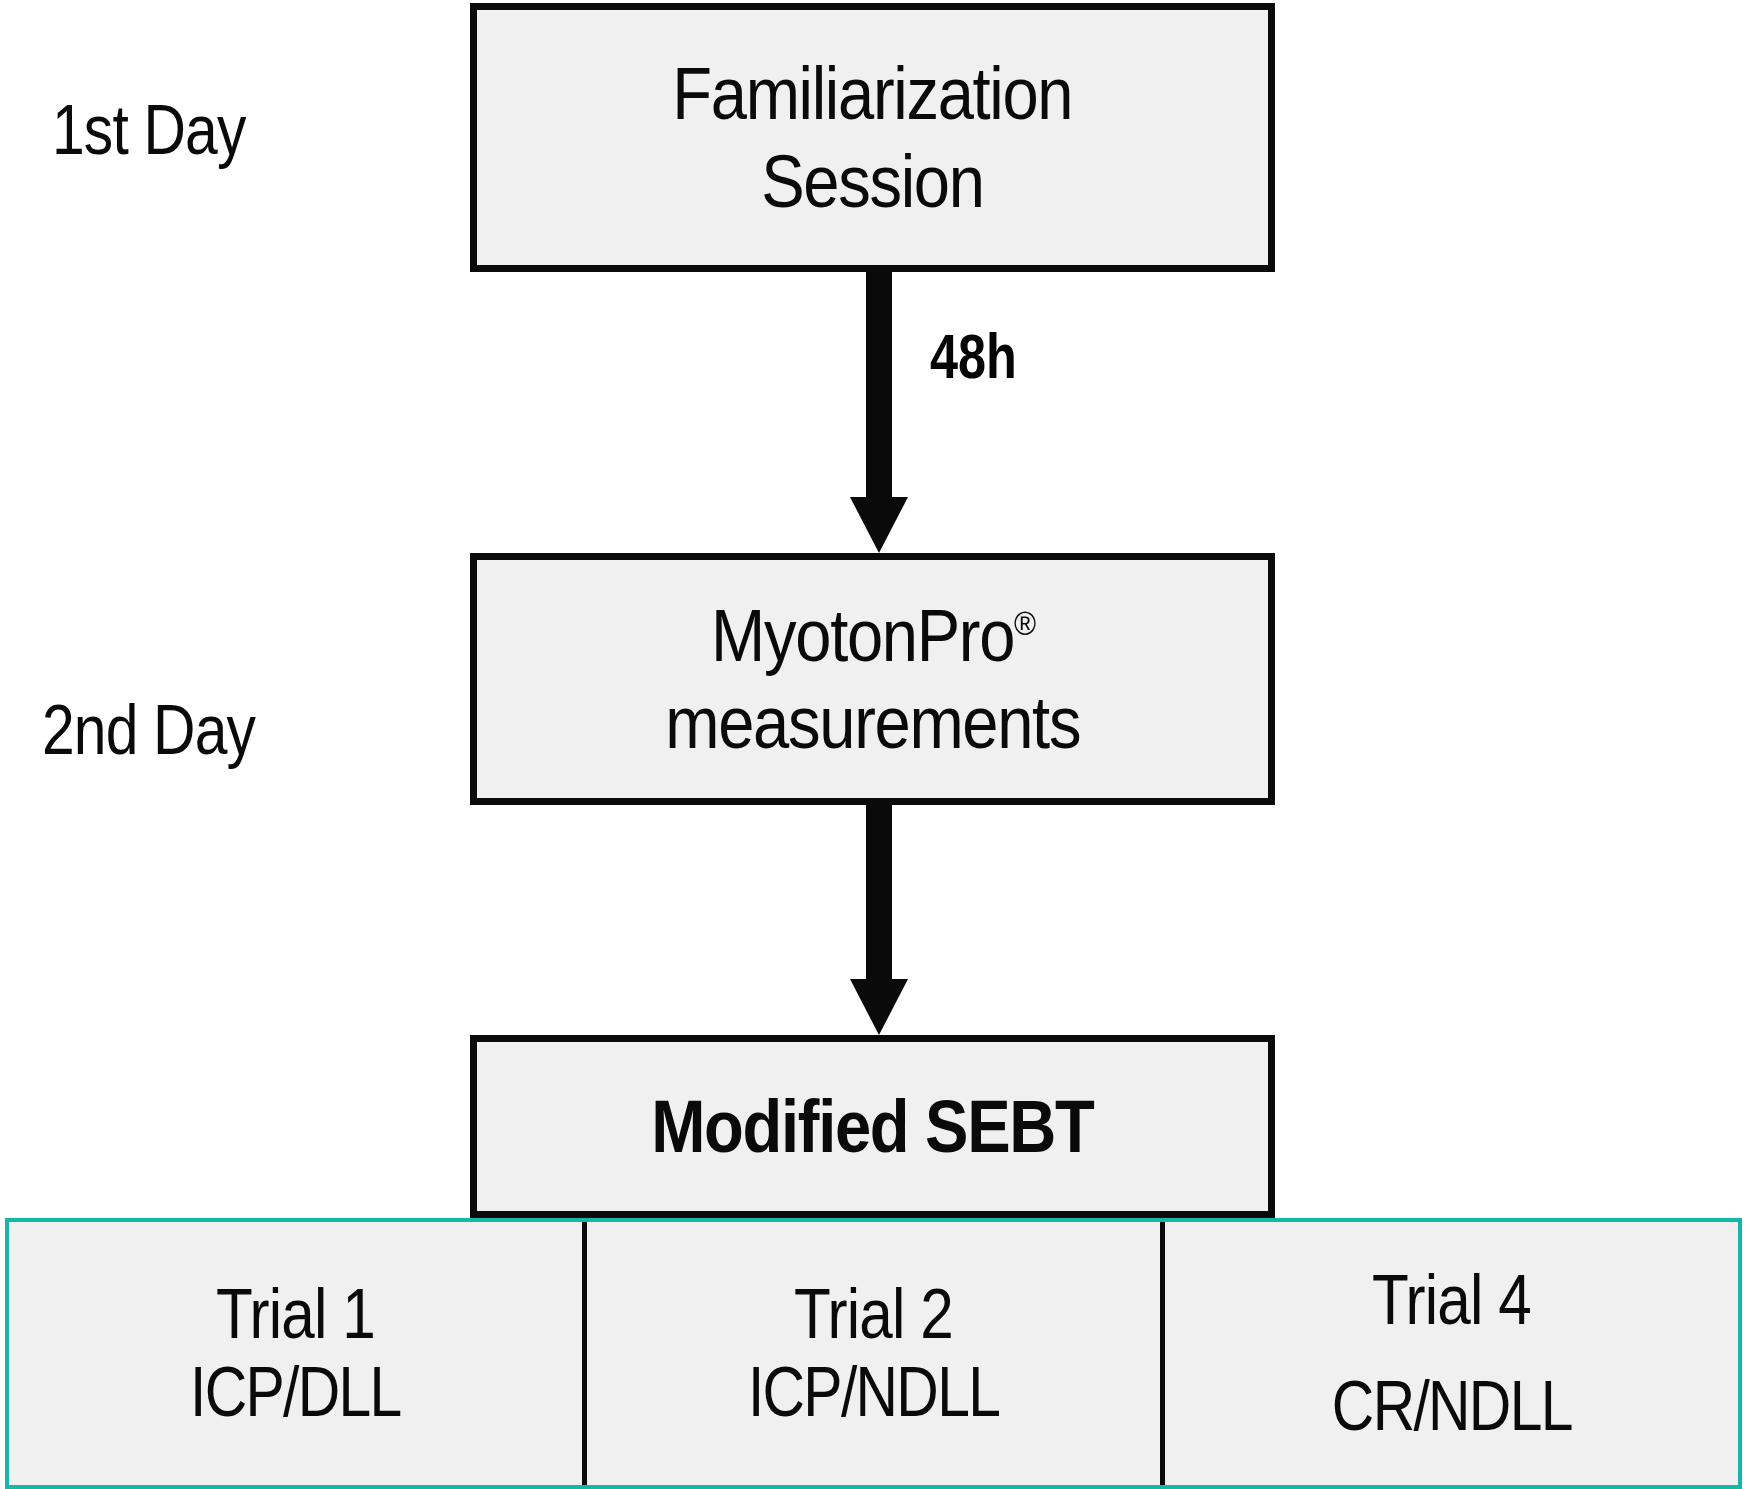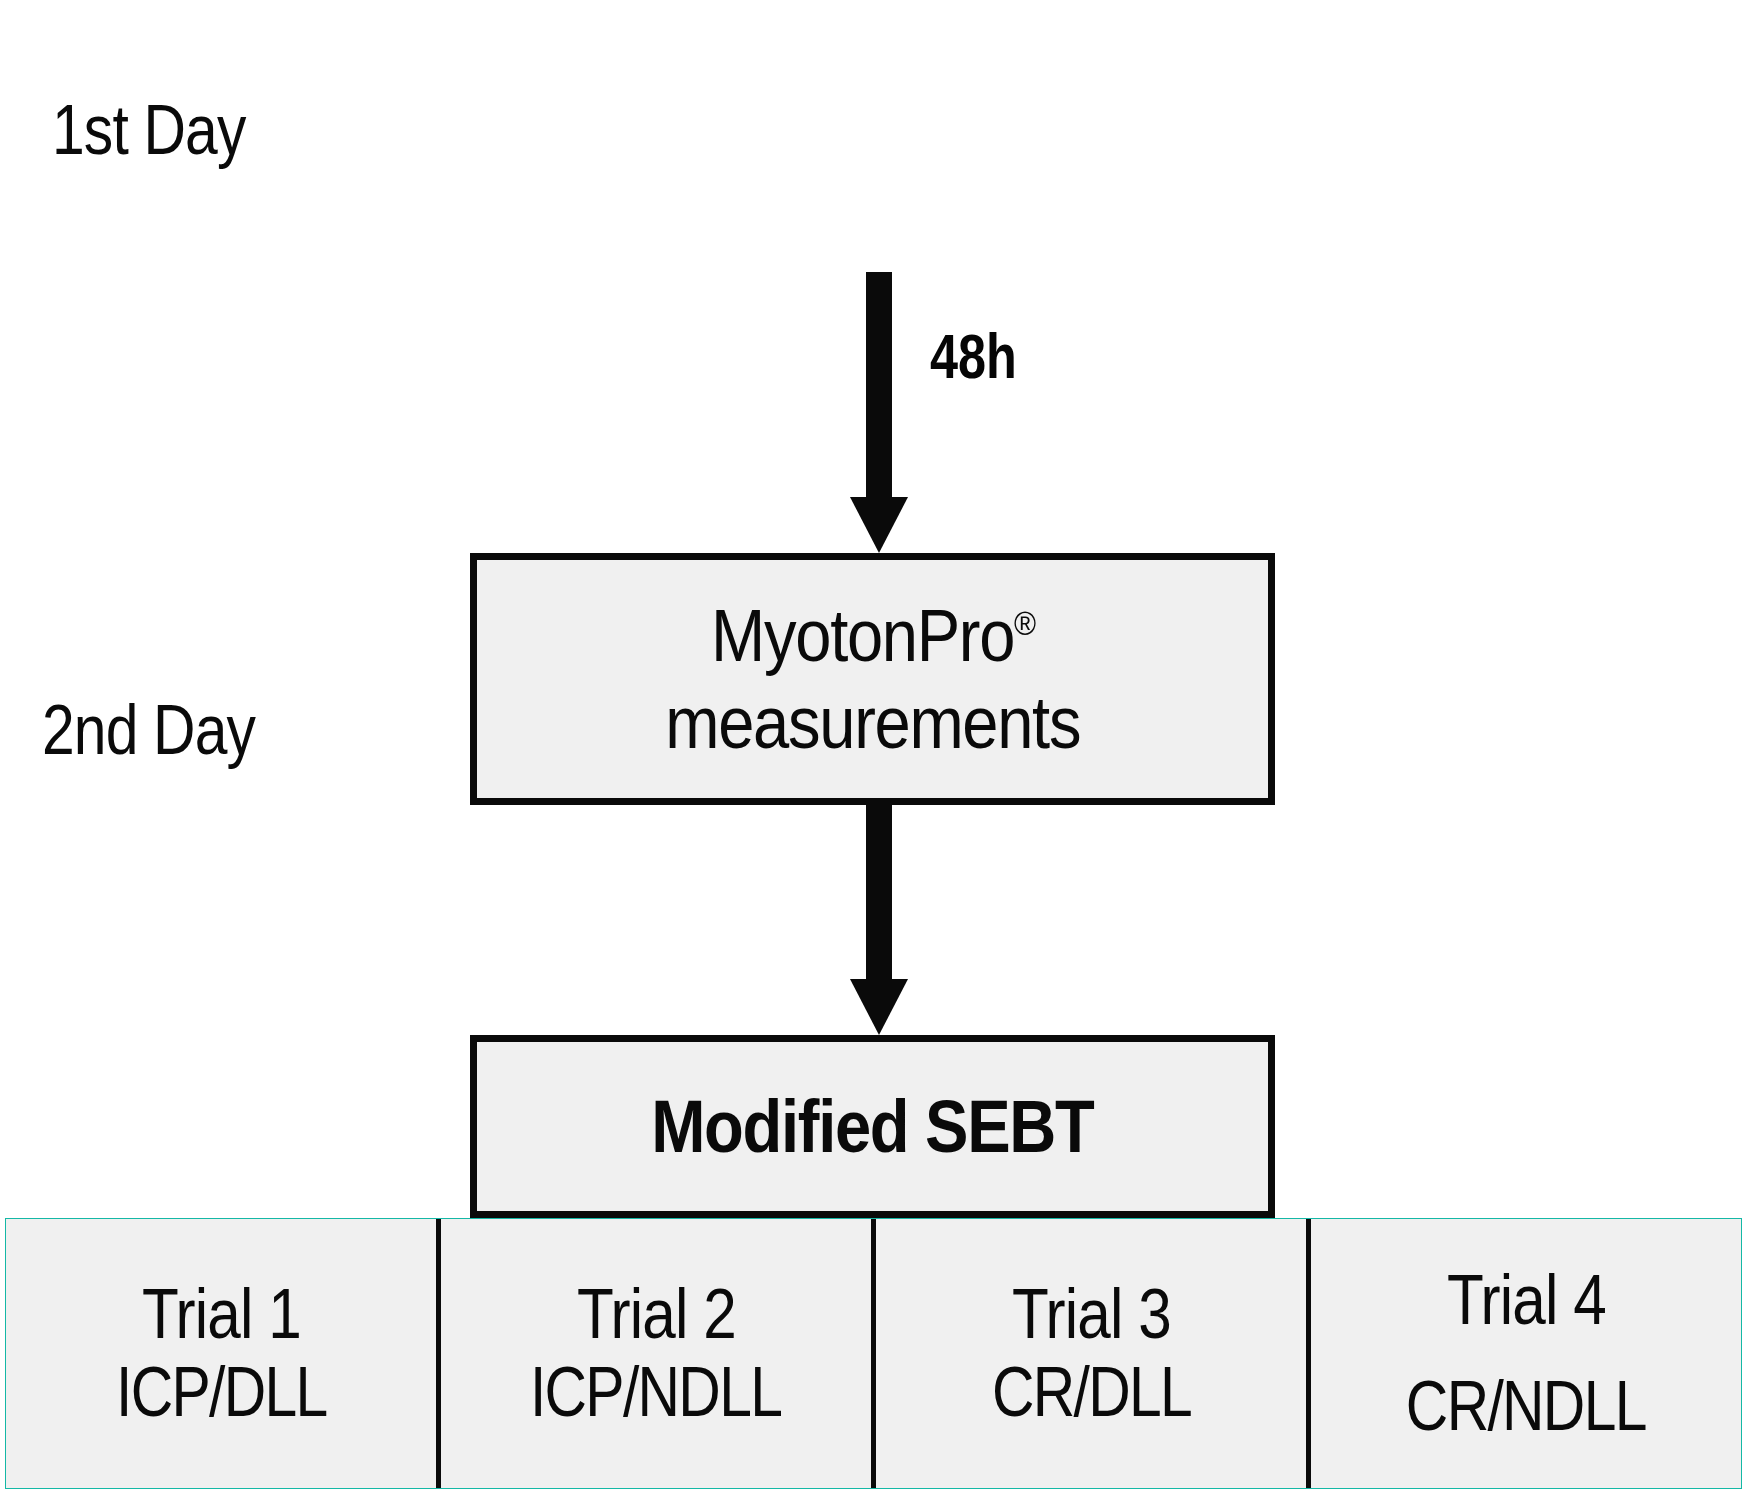"Familiarization" div.proc-box { html: none -> <div> <div>Familiarization</div> <div>Session</div> </div> }
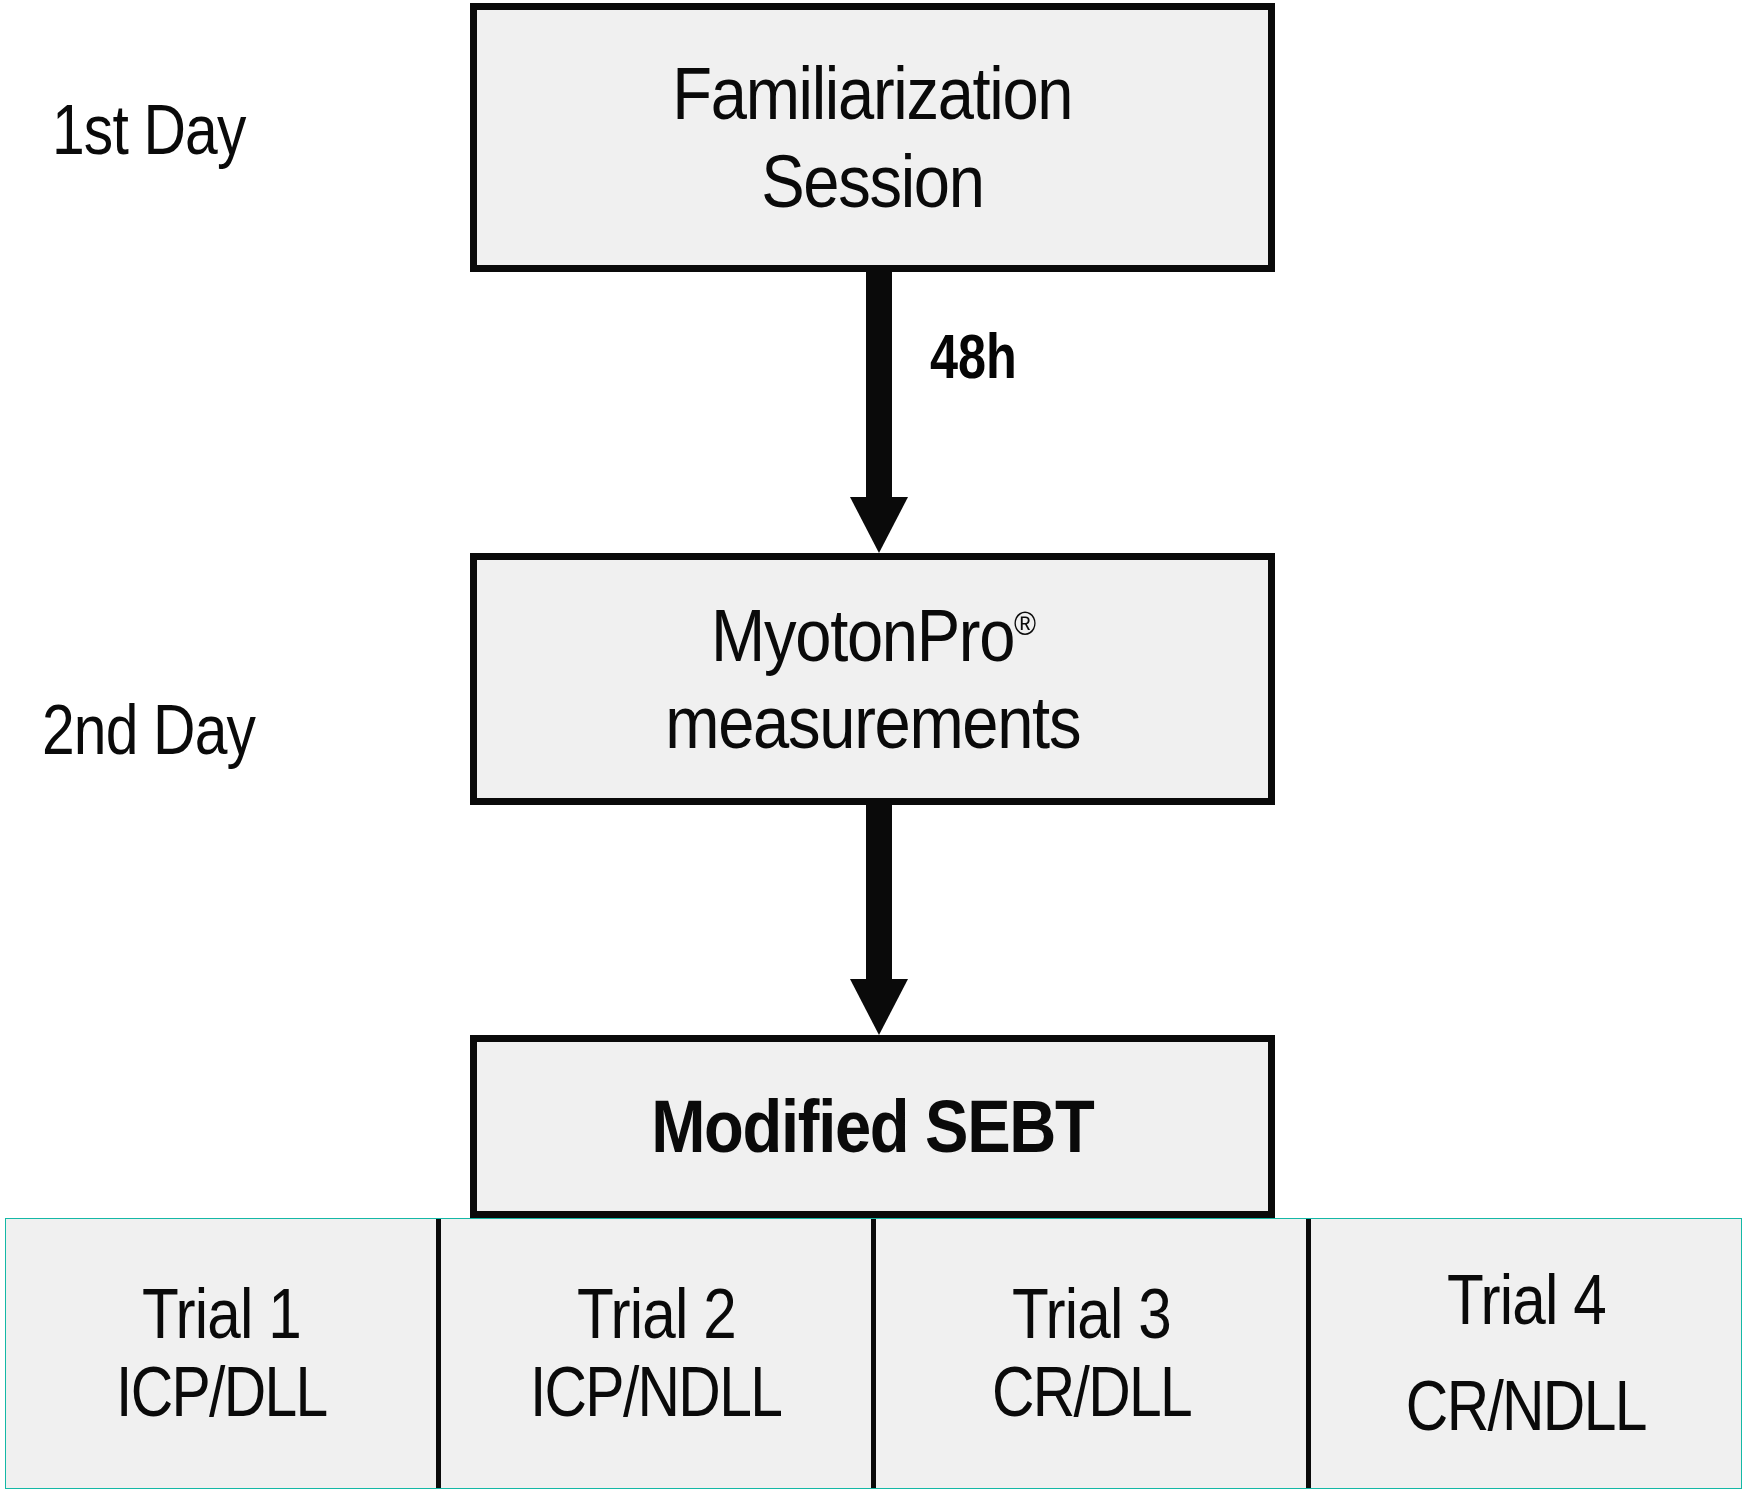"Trial 1" #trials-row { border: 1px solid #14b8a6 -> 4px solid #14b8a6 }
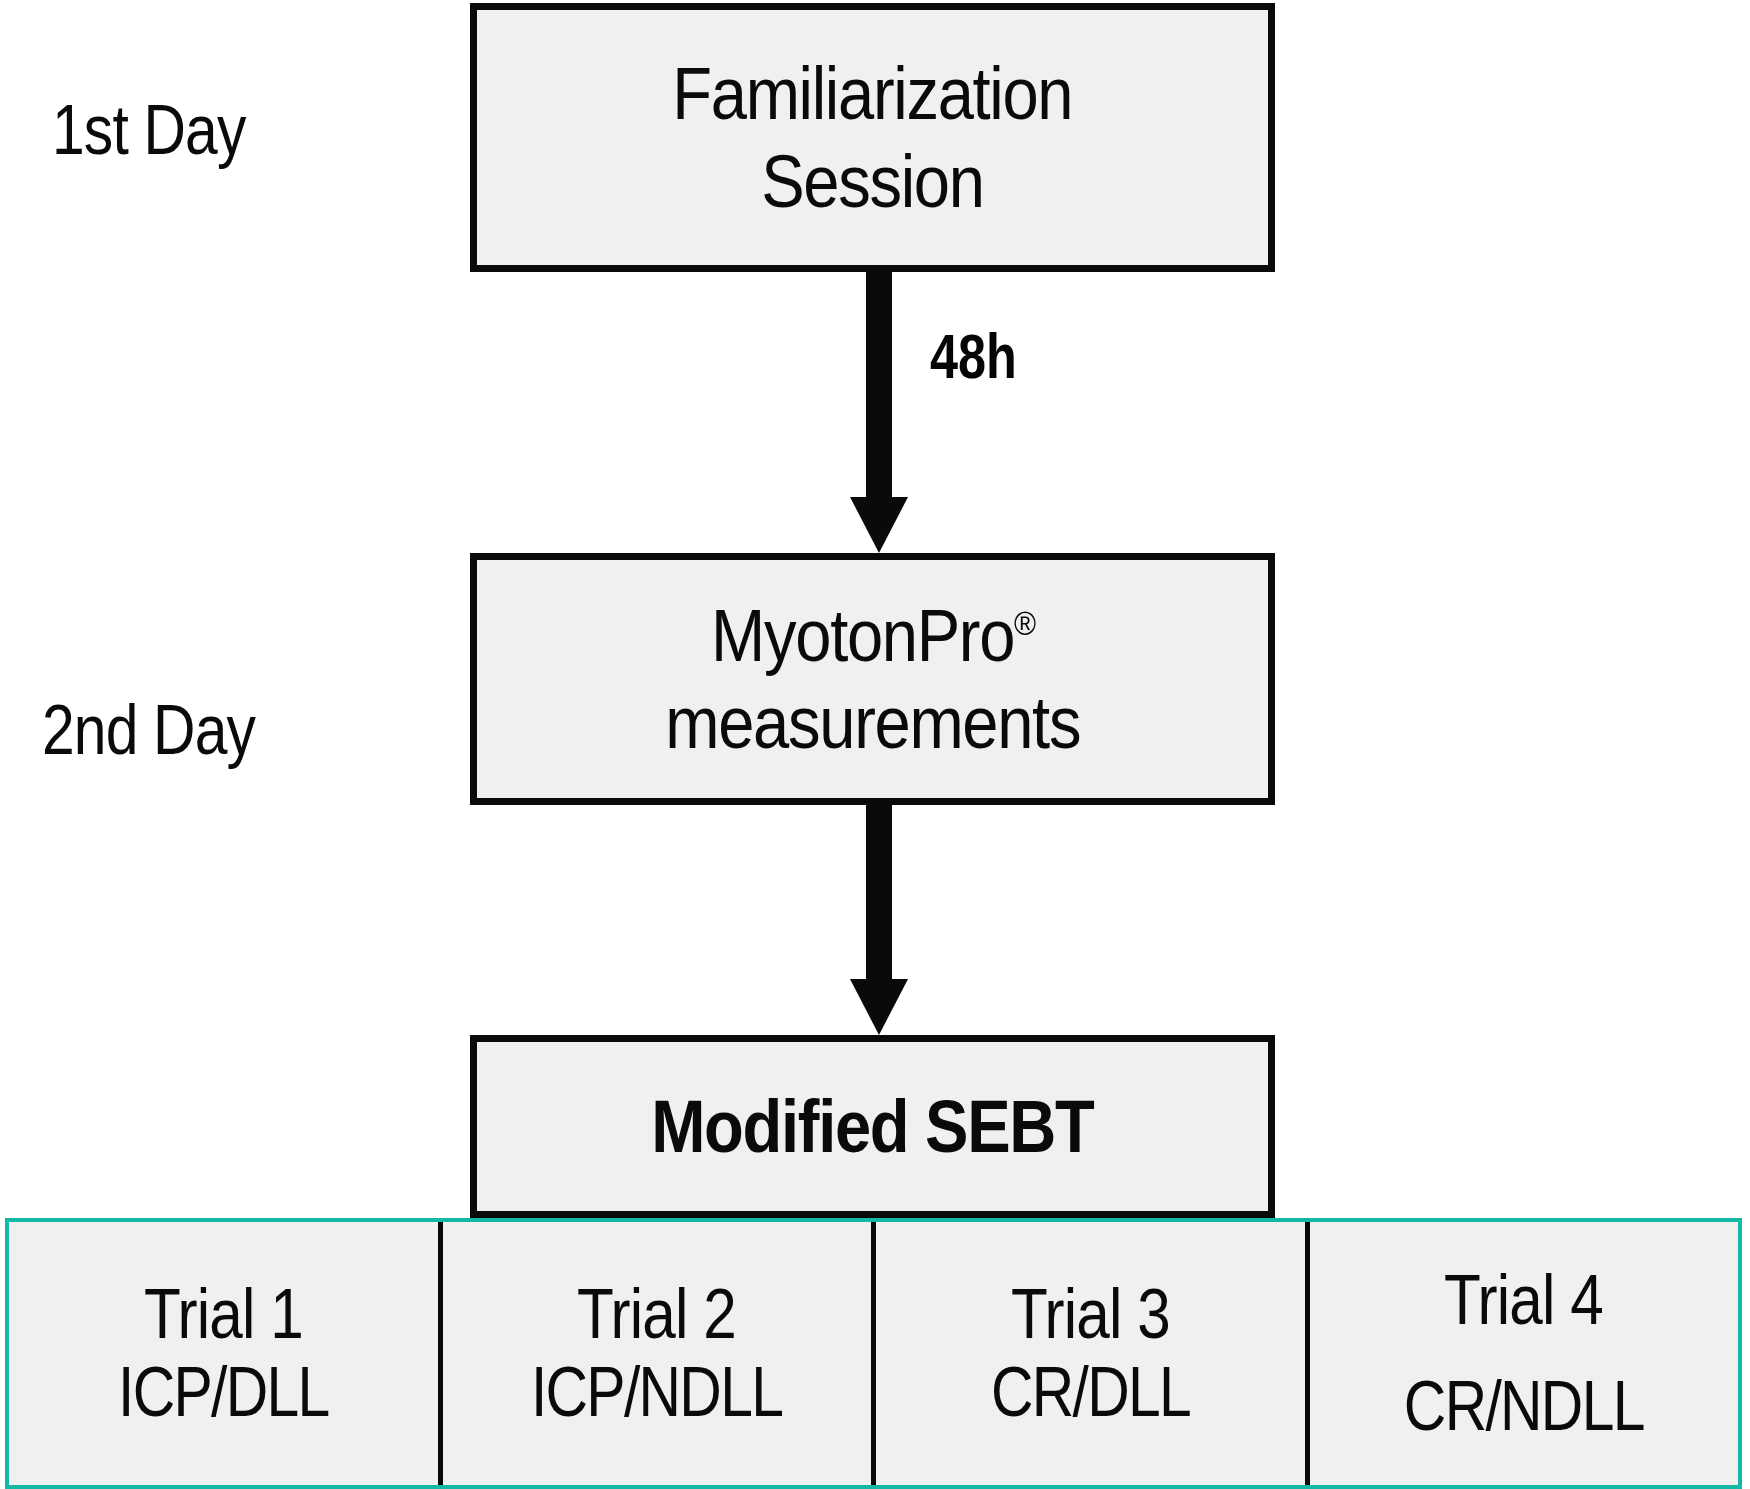"Trial 3" div.trial-cell { html: <div> <div>Trial 3</div> <div>CR/DLL</div> </div> -> none }
